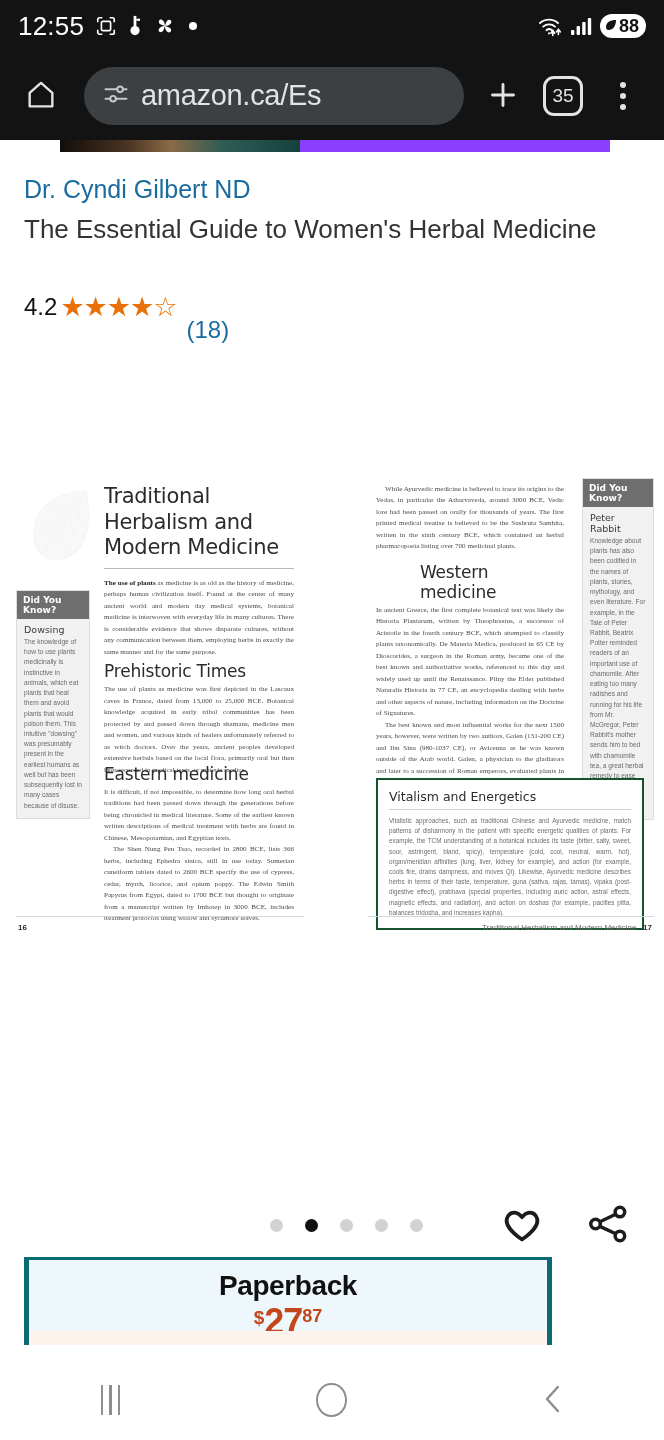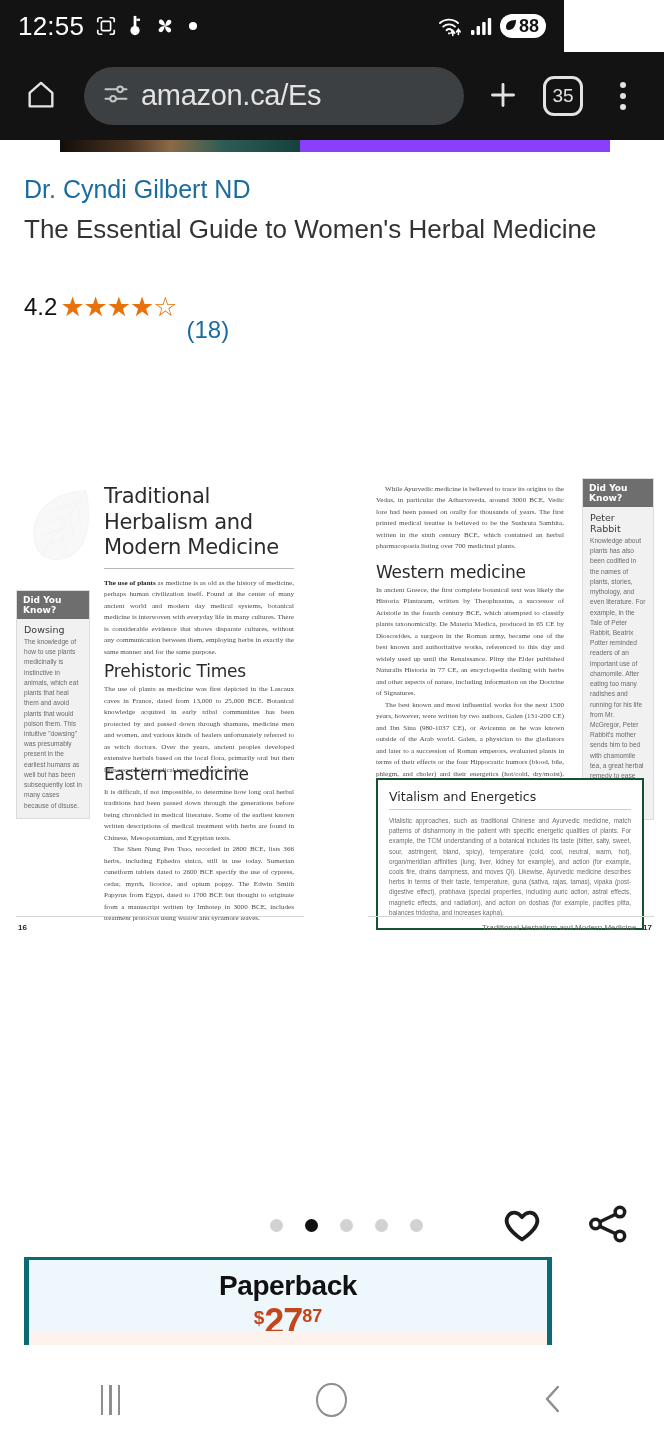"12:55" .status-bar { width: 564px -> 664px }
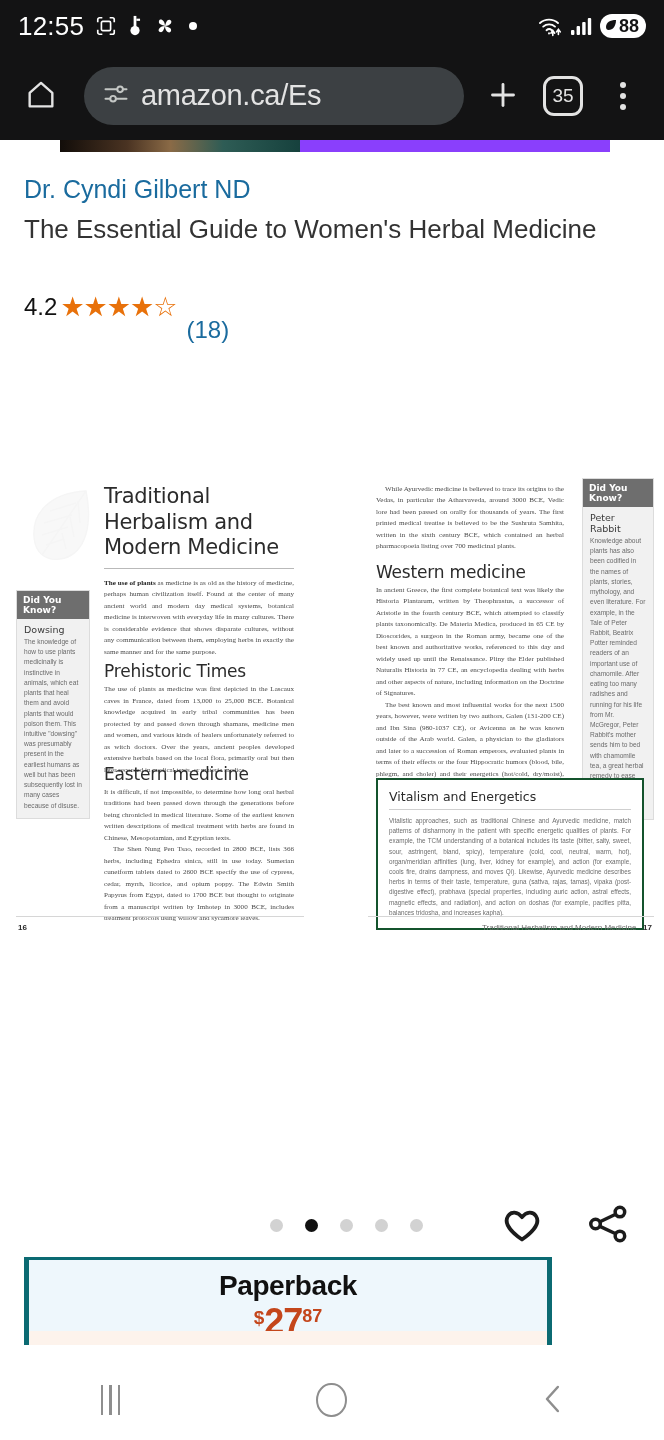"Western medicine" div.bk-h2 { margin-left: none -> 44px }
